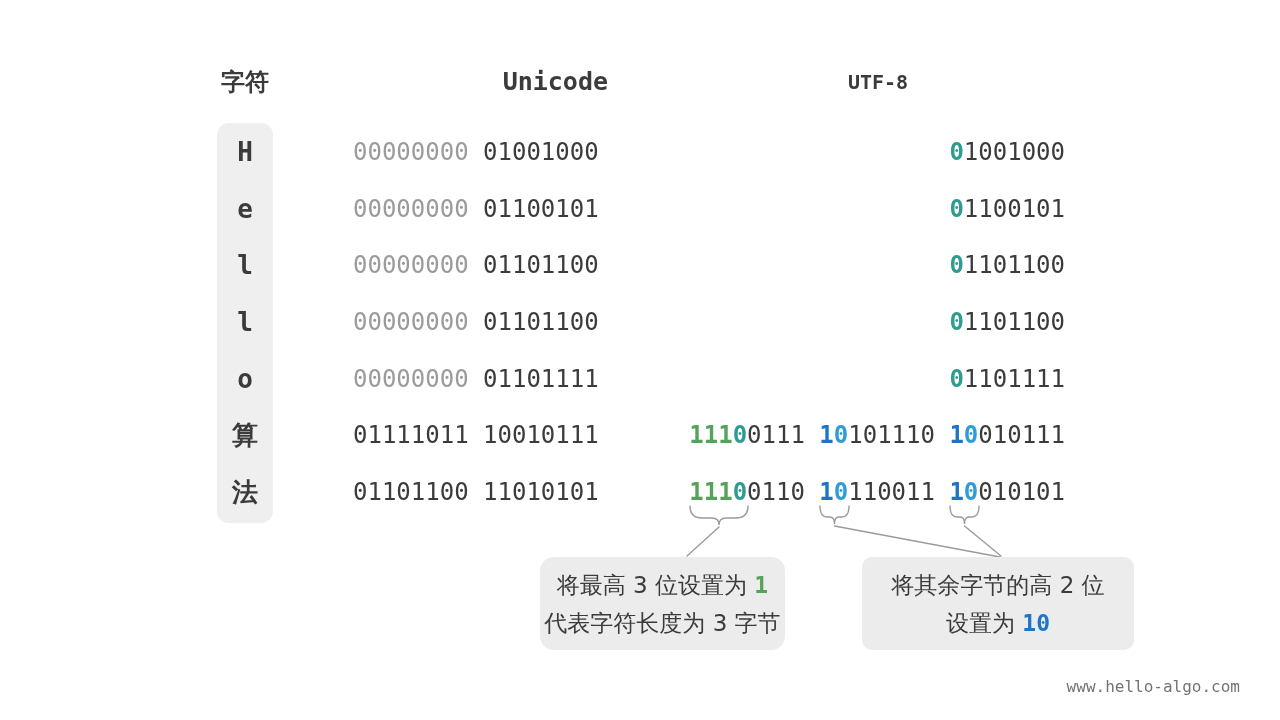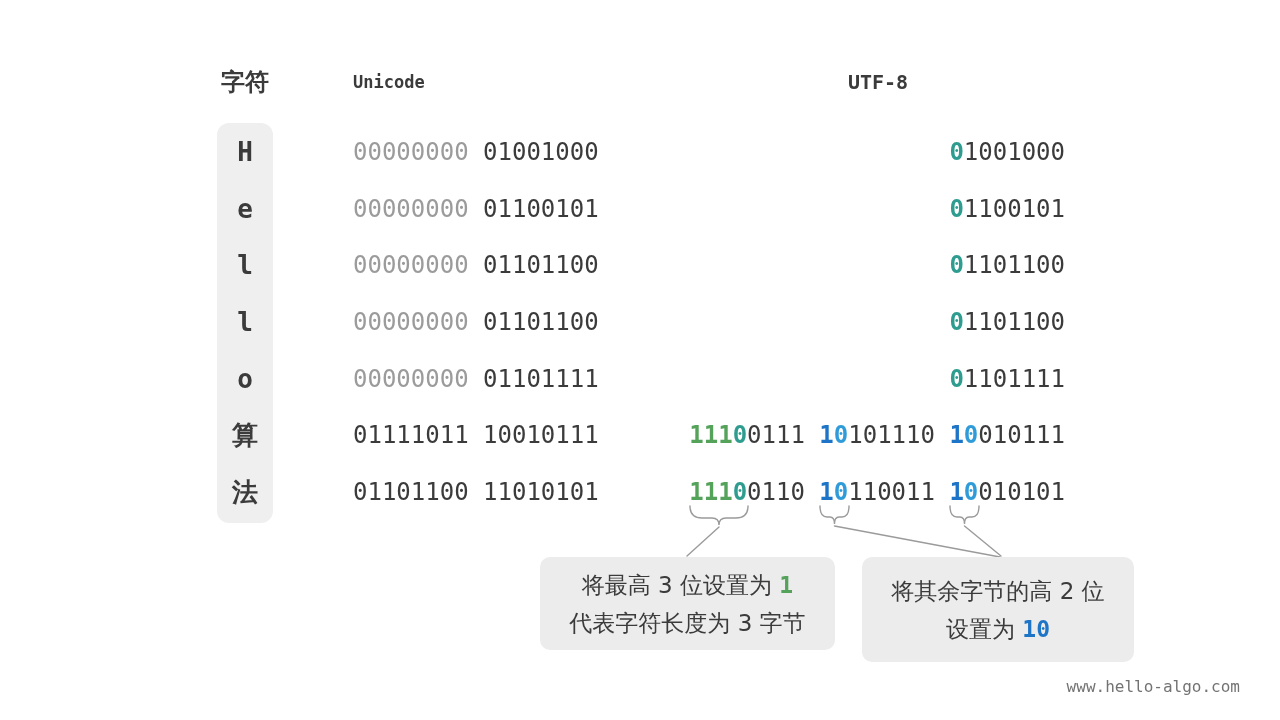"Unicode" .header-unicode { font-size: 17px -> 25px; text-align: left -> right }
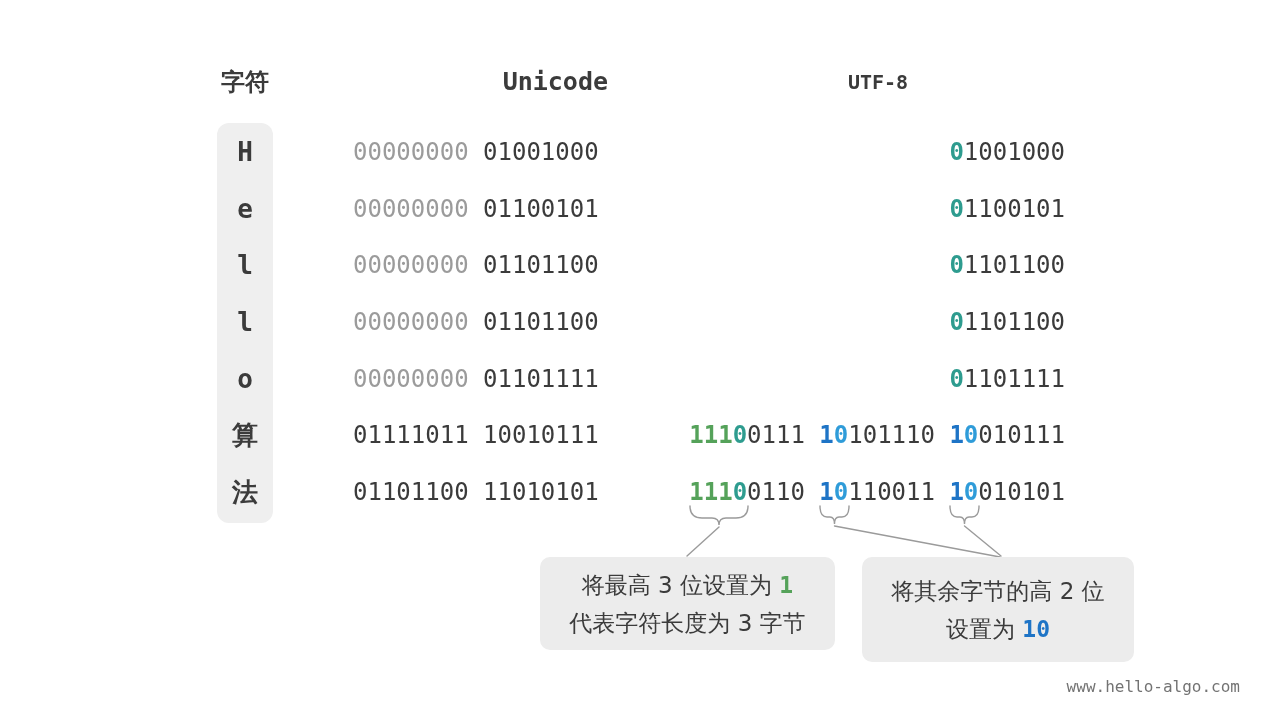"将最高 3 位设置为 1" .callout-left { border-radius: none -> 14px; width: 295px -> 245px }
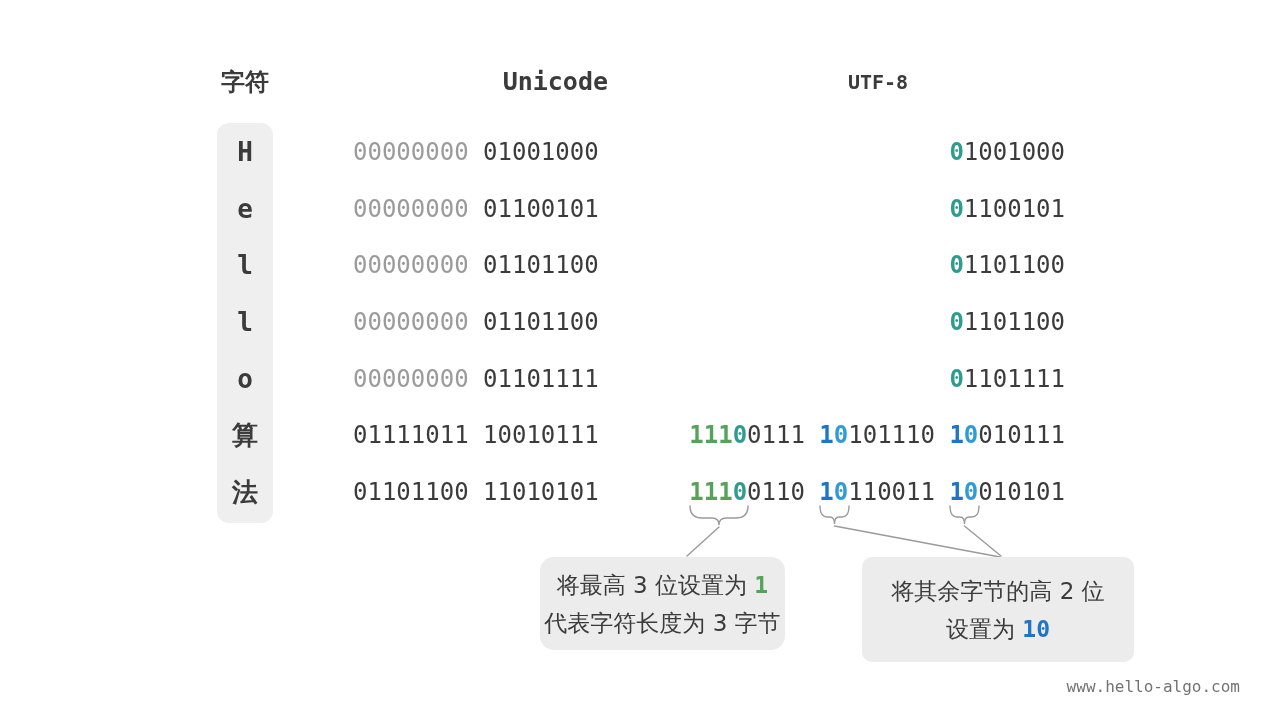"将其余字节的高 2 位" .callout-right { height: 105px -> 93px }
